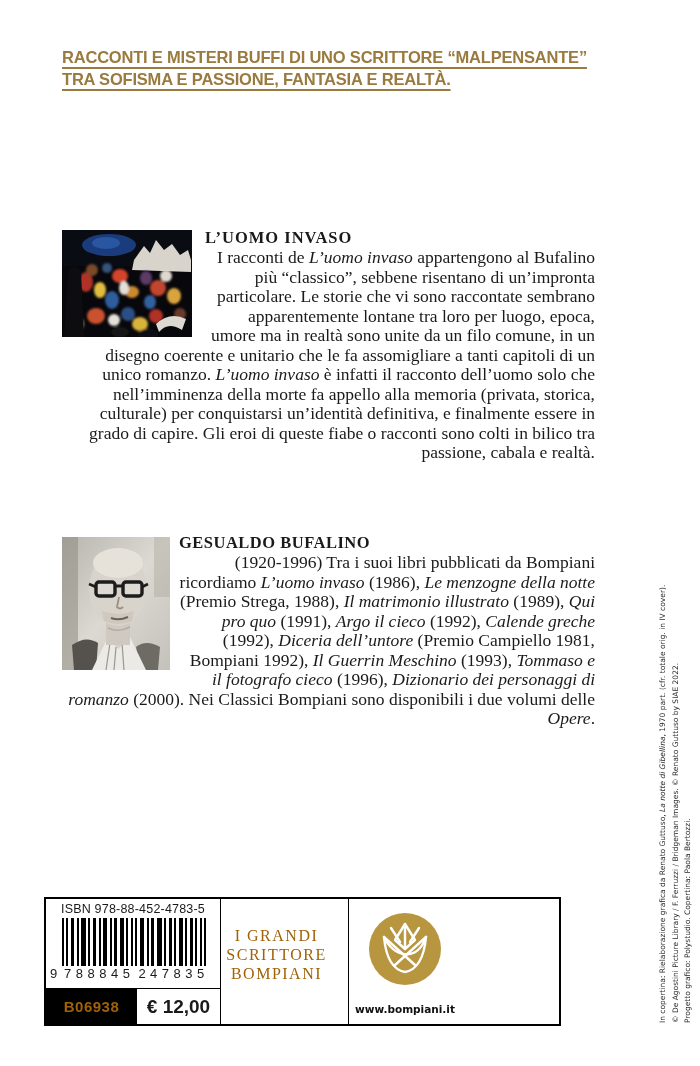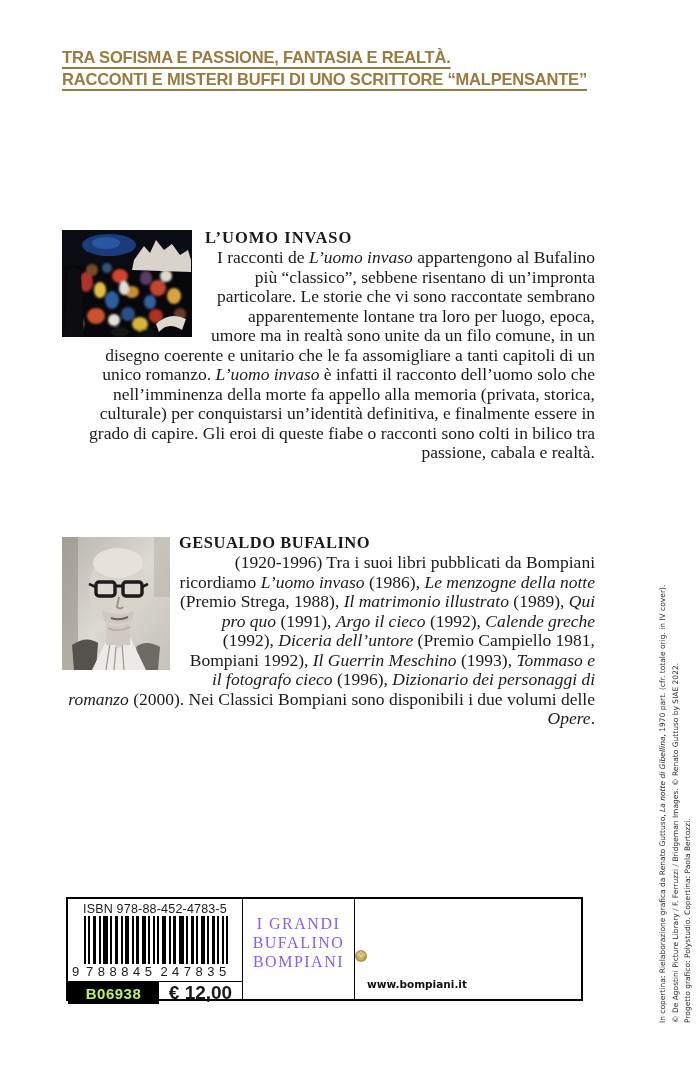"TRA SOFISMA E PASSIONE, FANTASIA" div.tl-line { order: before "RACCONTI E MISTERI BUFFI DI" -> after "RACCONTI E MISTERI BUFFI DI" }
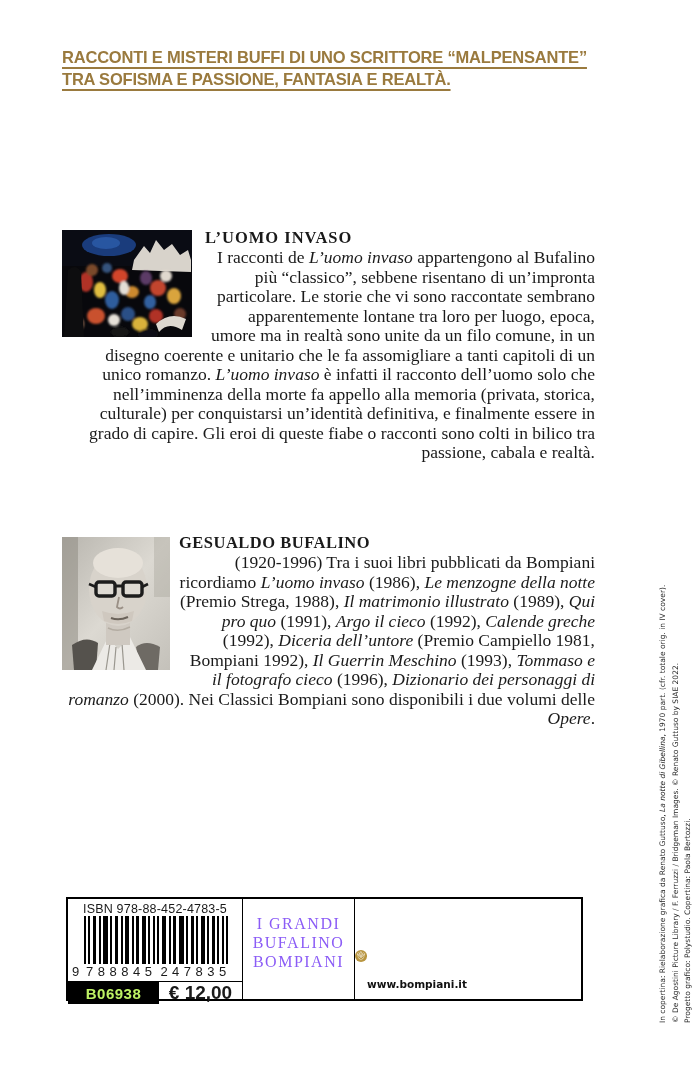"ISBN 978-88-452-4783-5" .infobox { height: 104px -> 129px; left: 66px -> 44px }
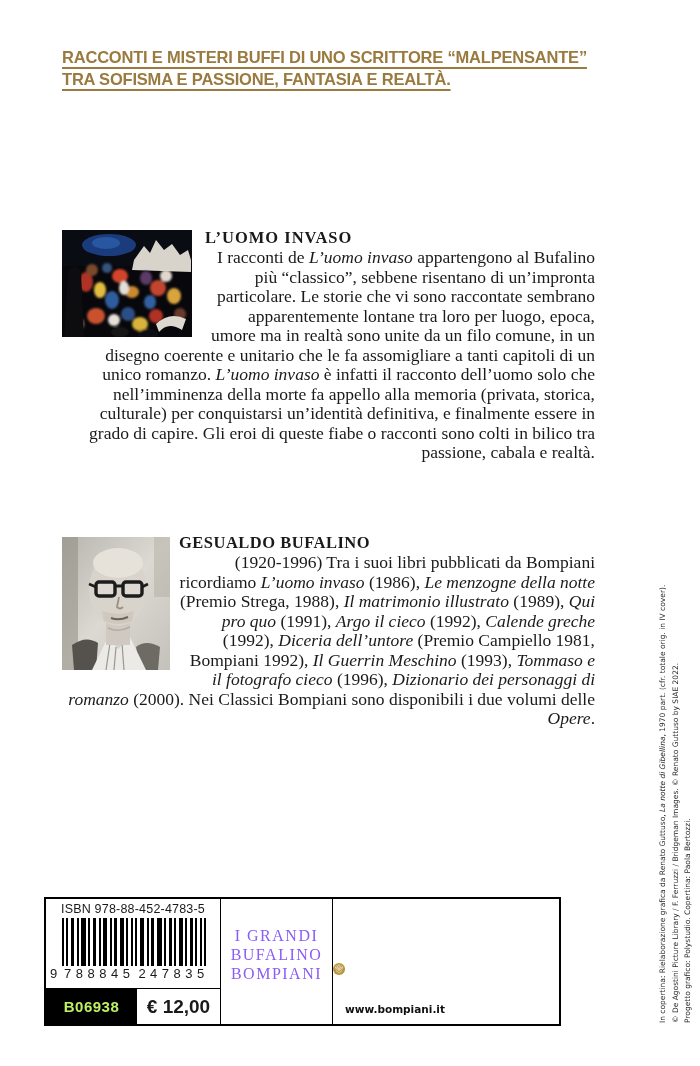"I GRANDI" .cell-series { color: #8b5cf6 -> #a16207 }
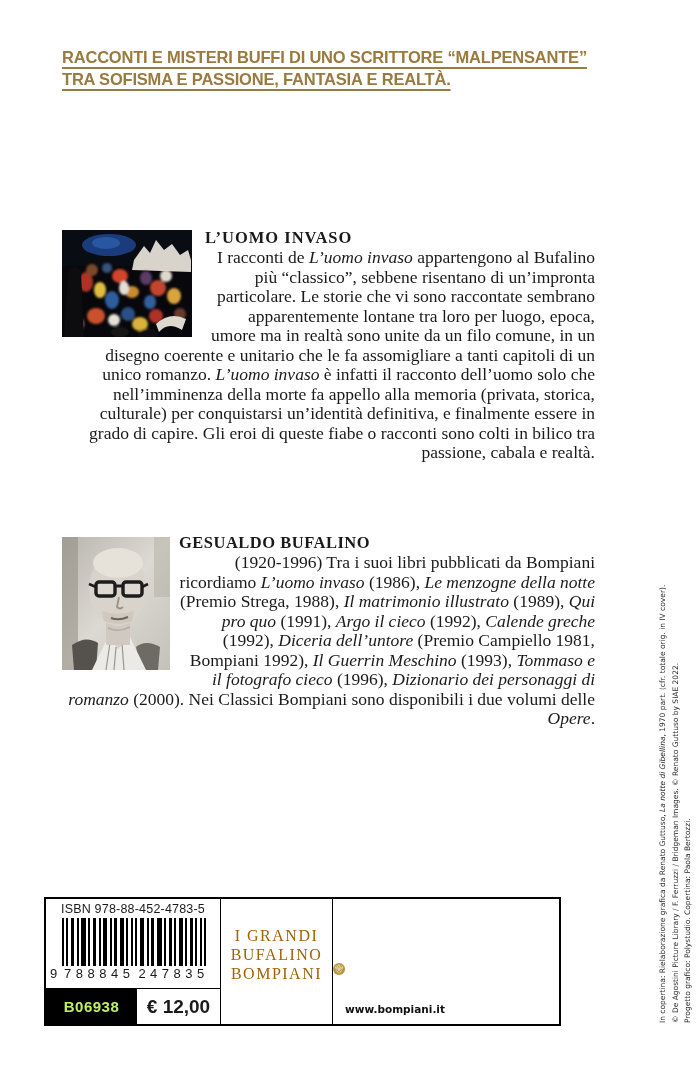"BUFALINO" div { text: BUFALINO -> SCRITTORE }
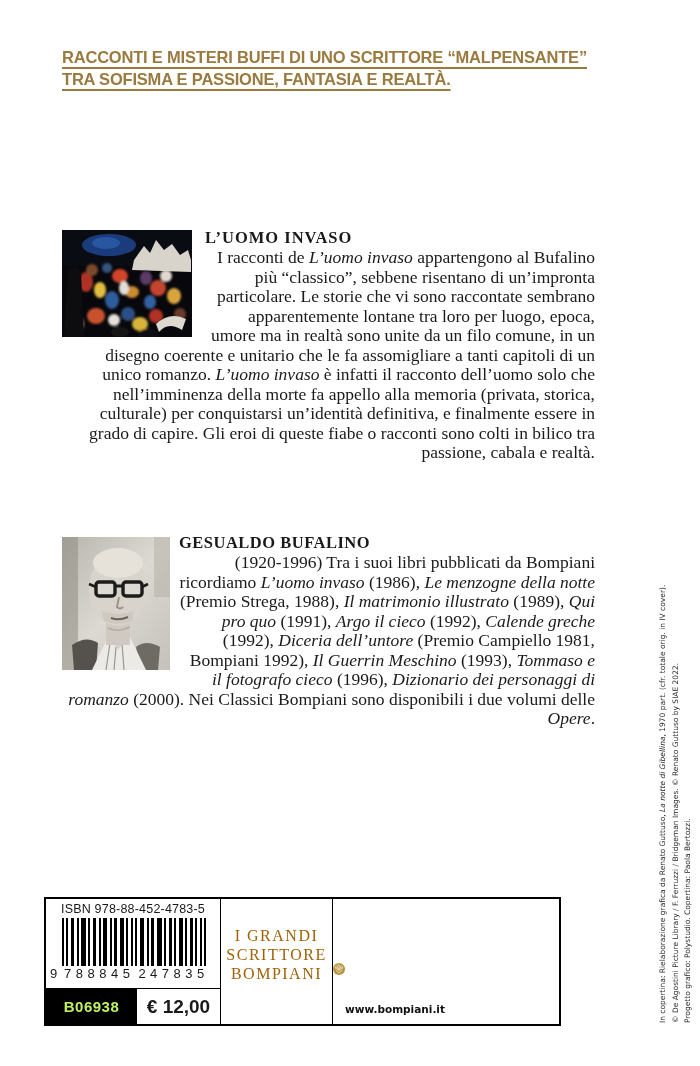"B06938" .code-badge { color: #bef264 -> #a16207 }
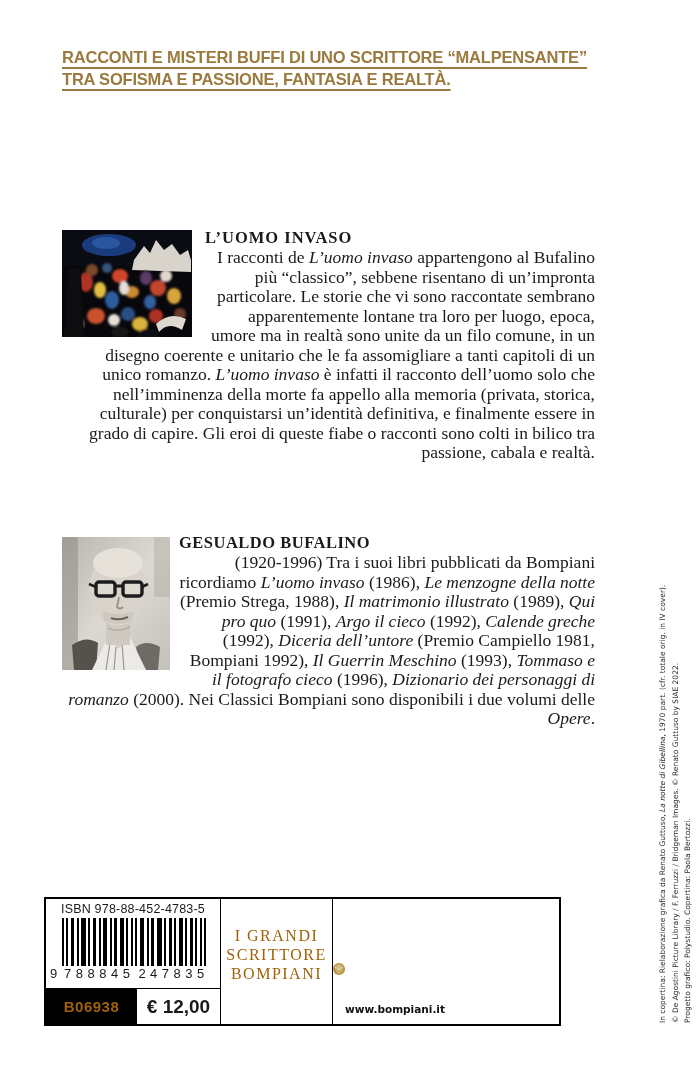"www.bompiani.it" .cell-logo { flex-direction: row -> column; margin-left: none -> 16px }
